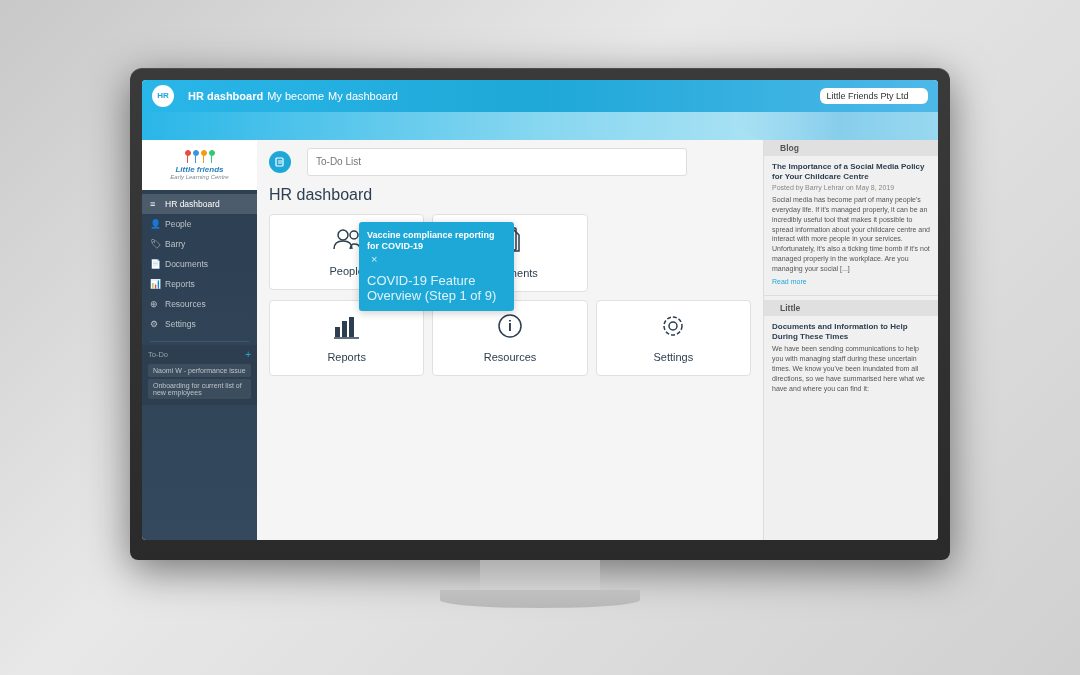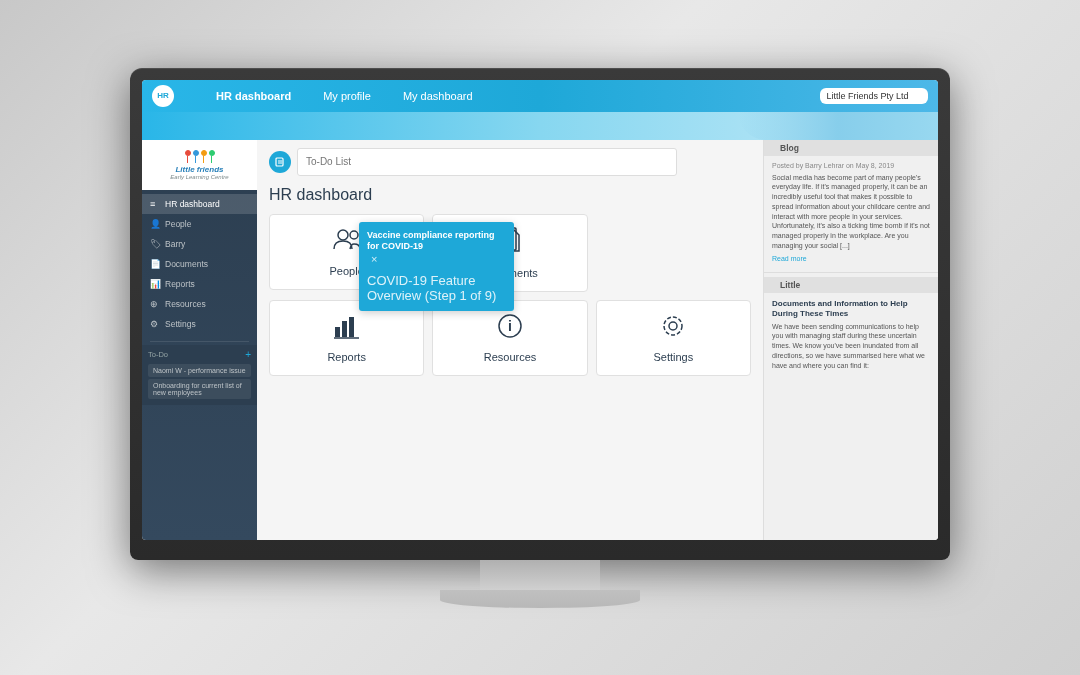"HR" .top-nav { gap: 32px -> 4px }
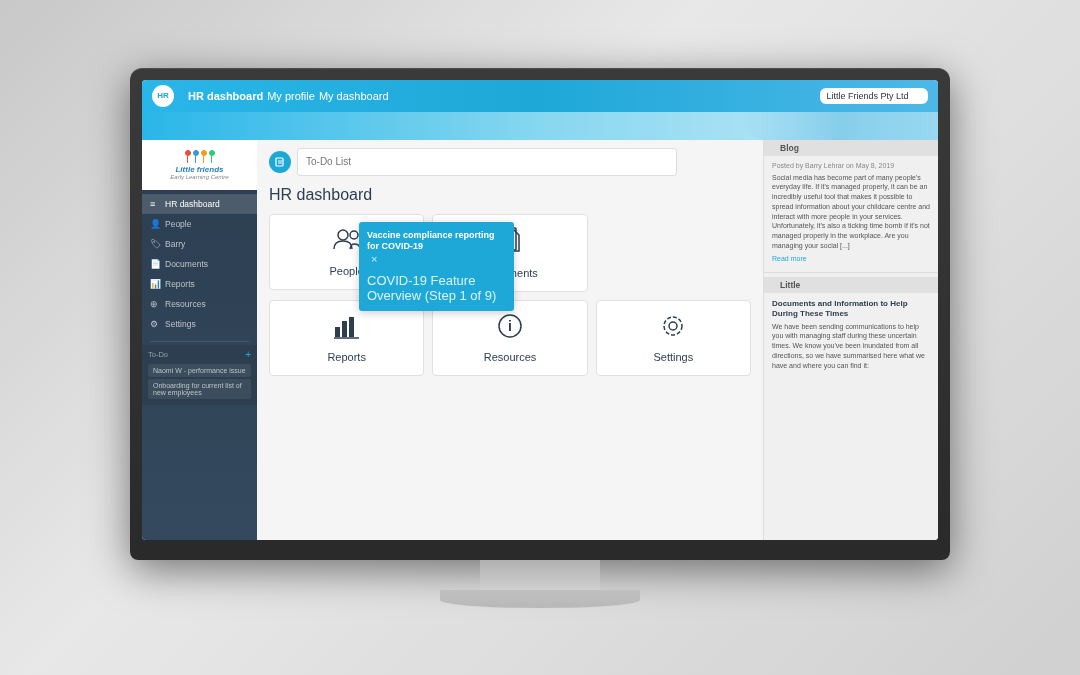"My profile" span.nav-item { text: profile -> become }
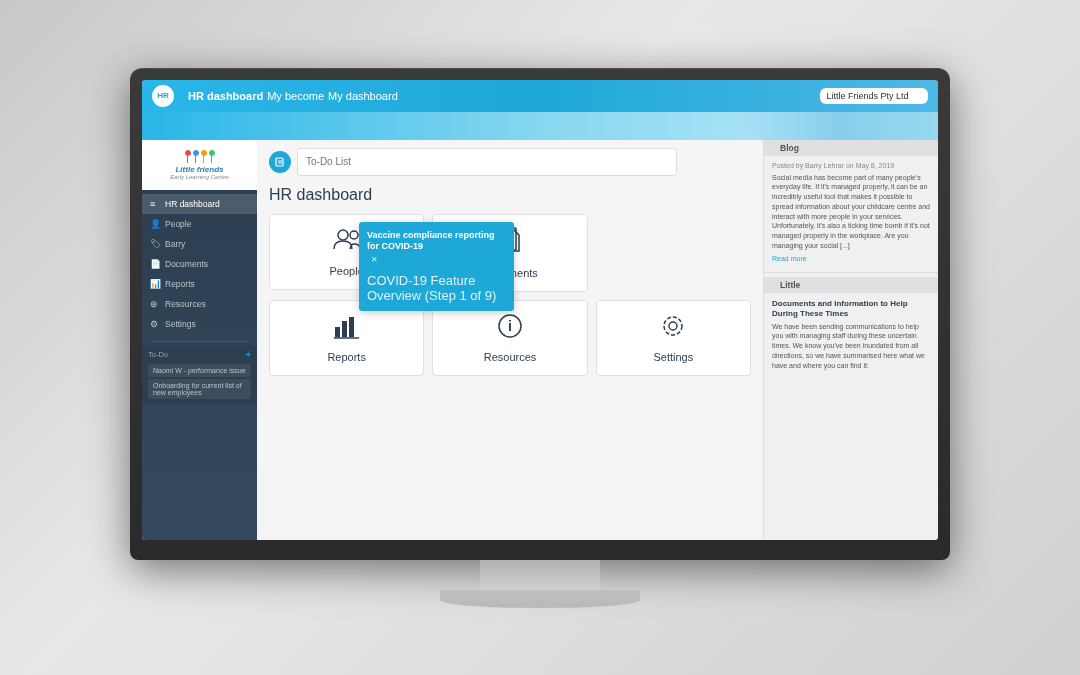"To-Do List" .todo-input-area { gap: 6px -> 16px }
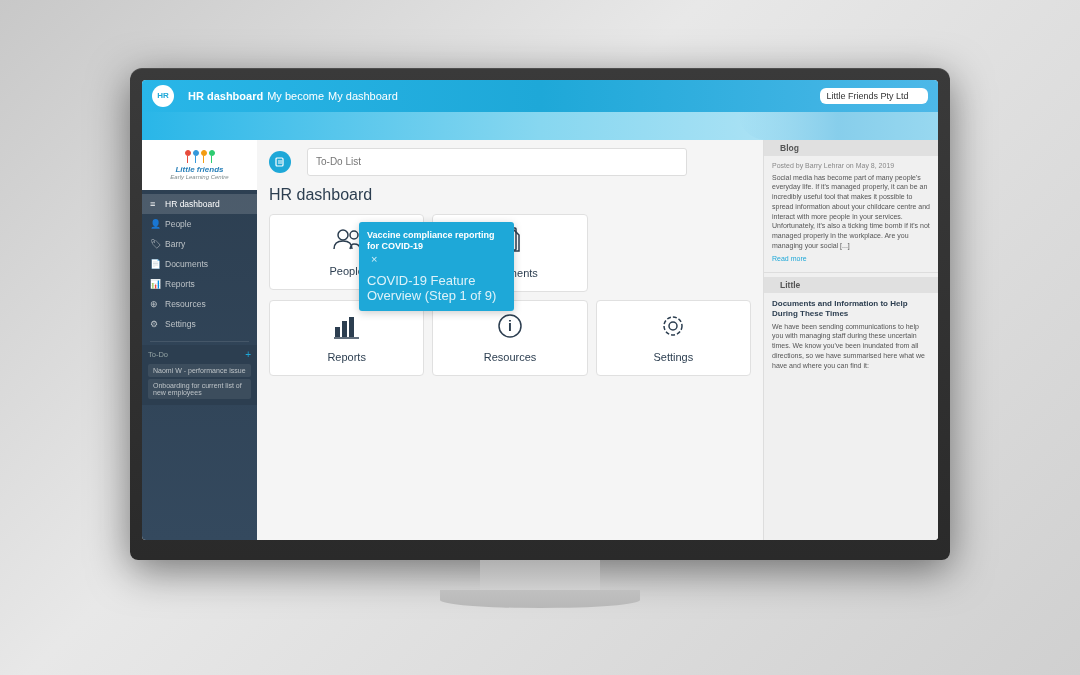"The Importance of a Social" div.right-panel-article-title { html: none -> <div>The Importance of a Social Media Policy for Your Childcare Centre</div> }
